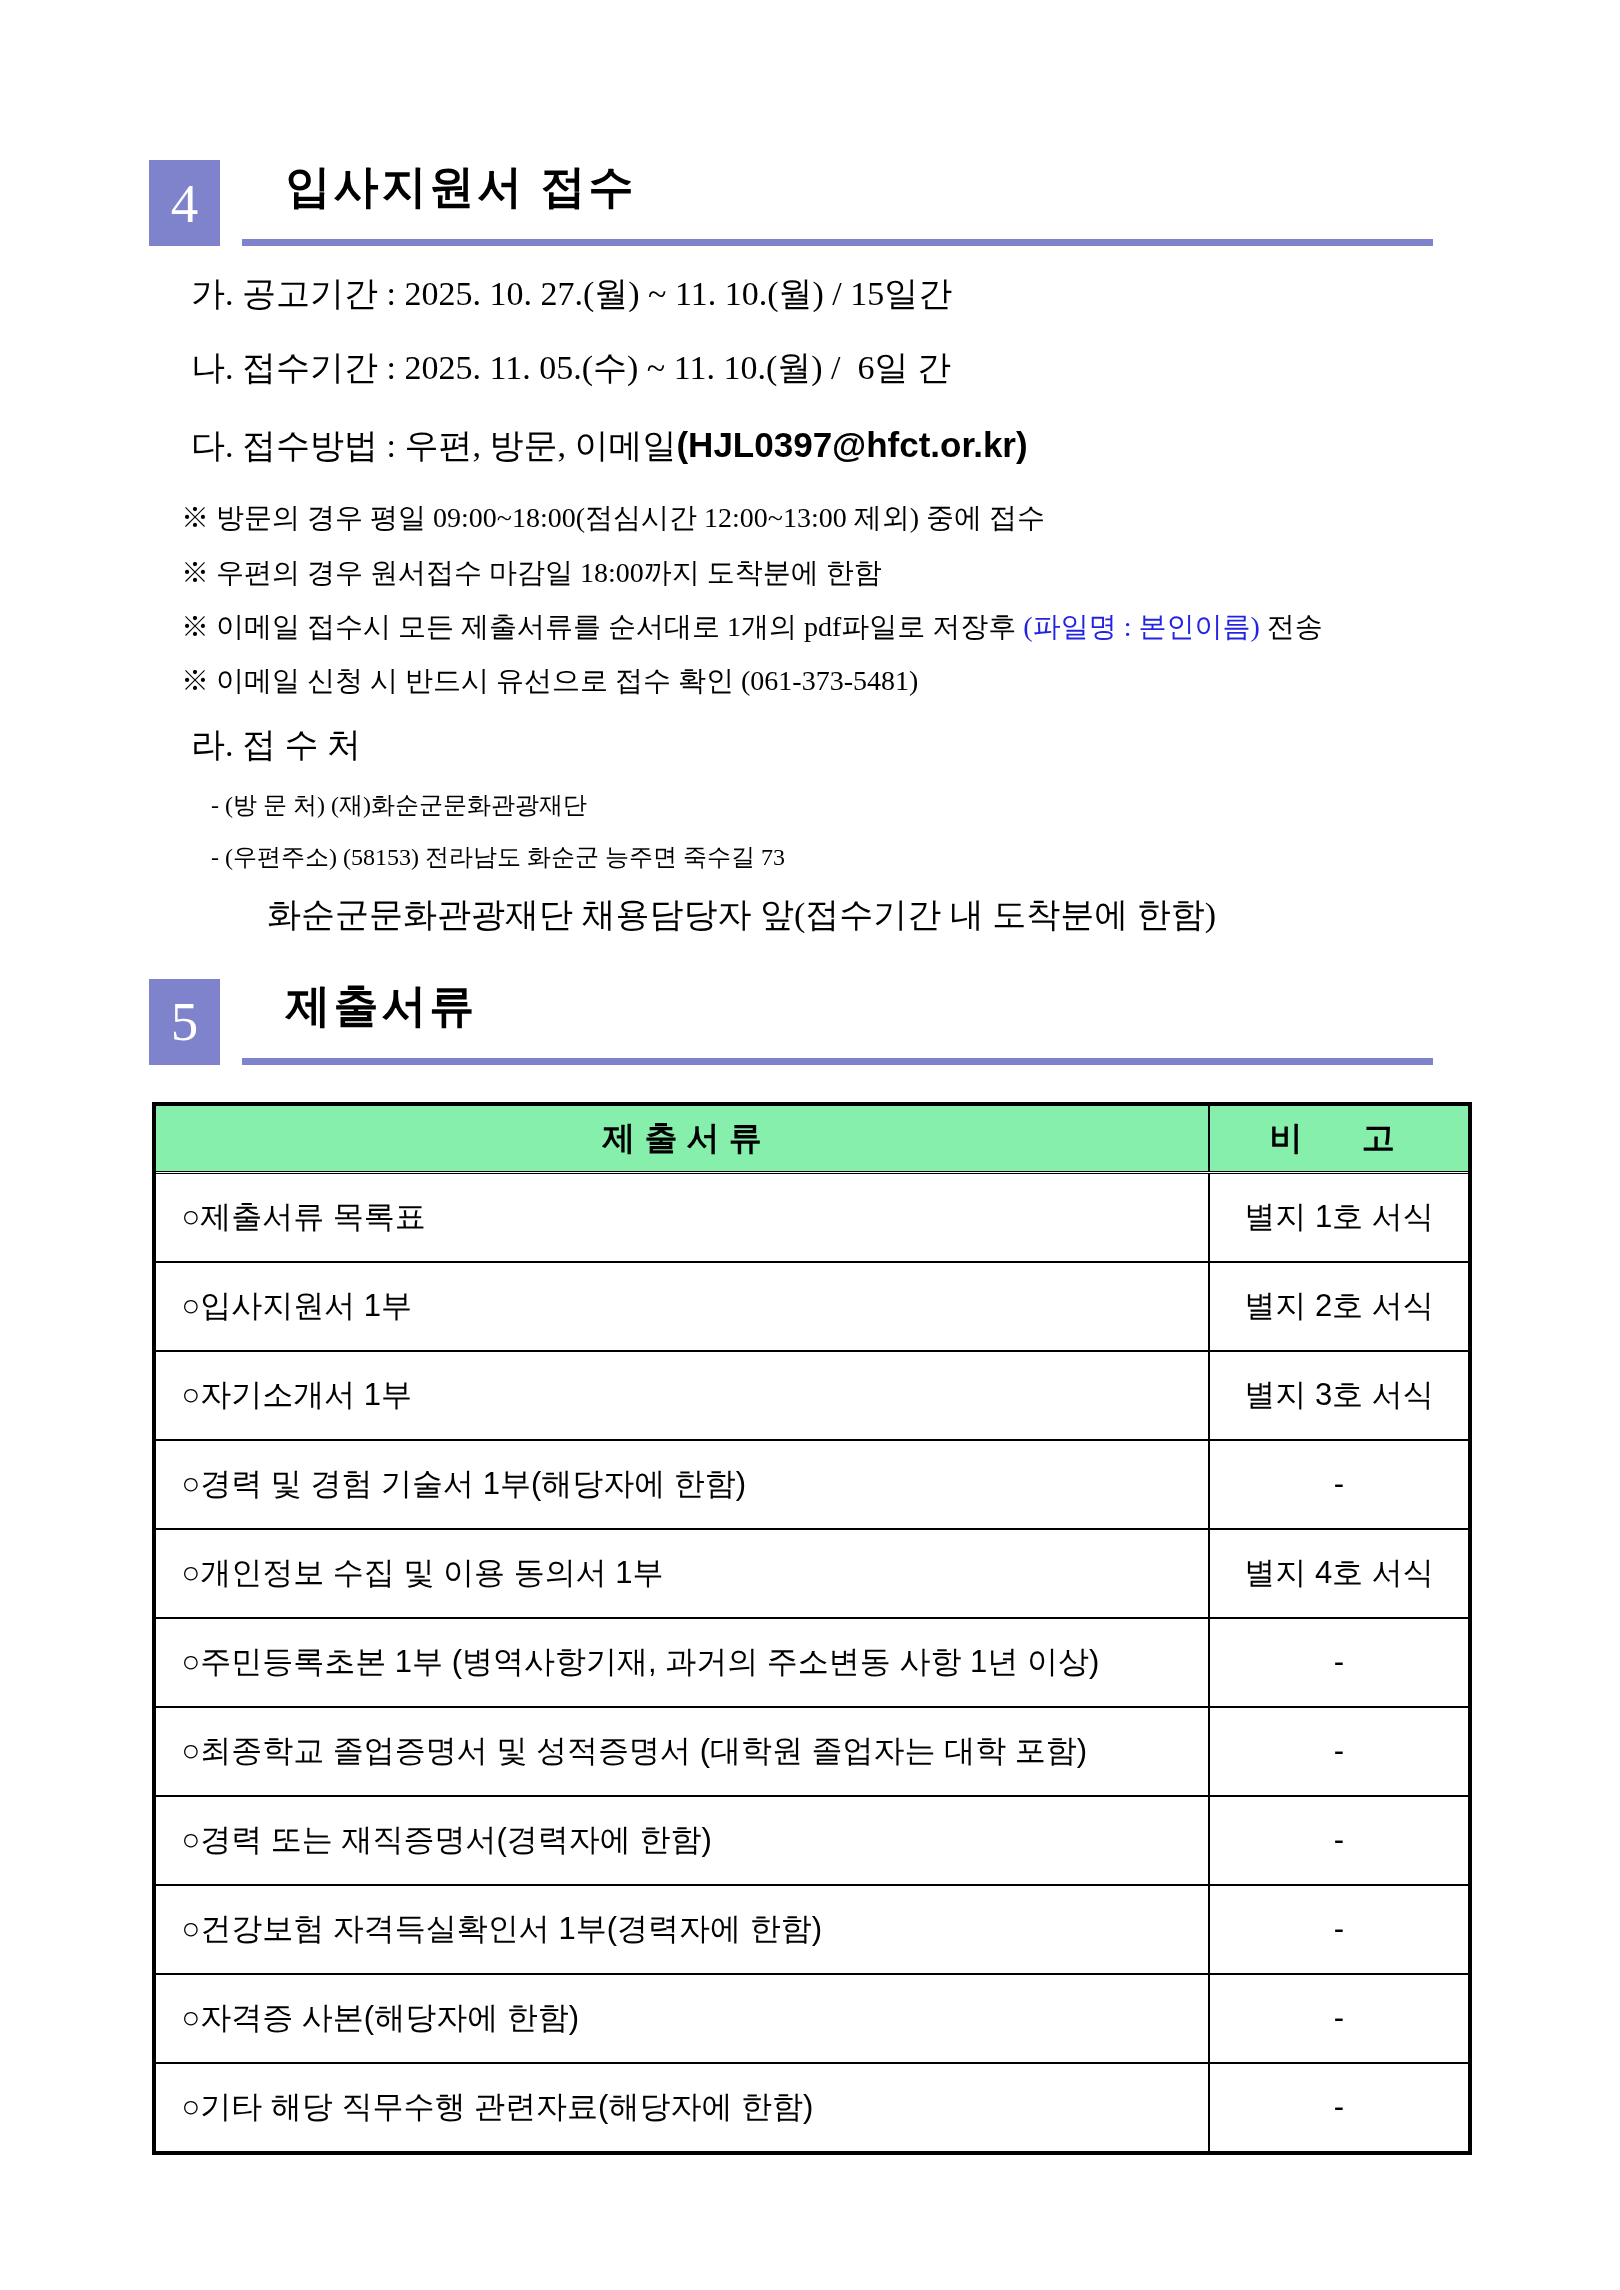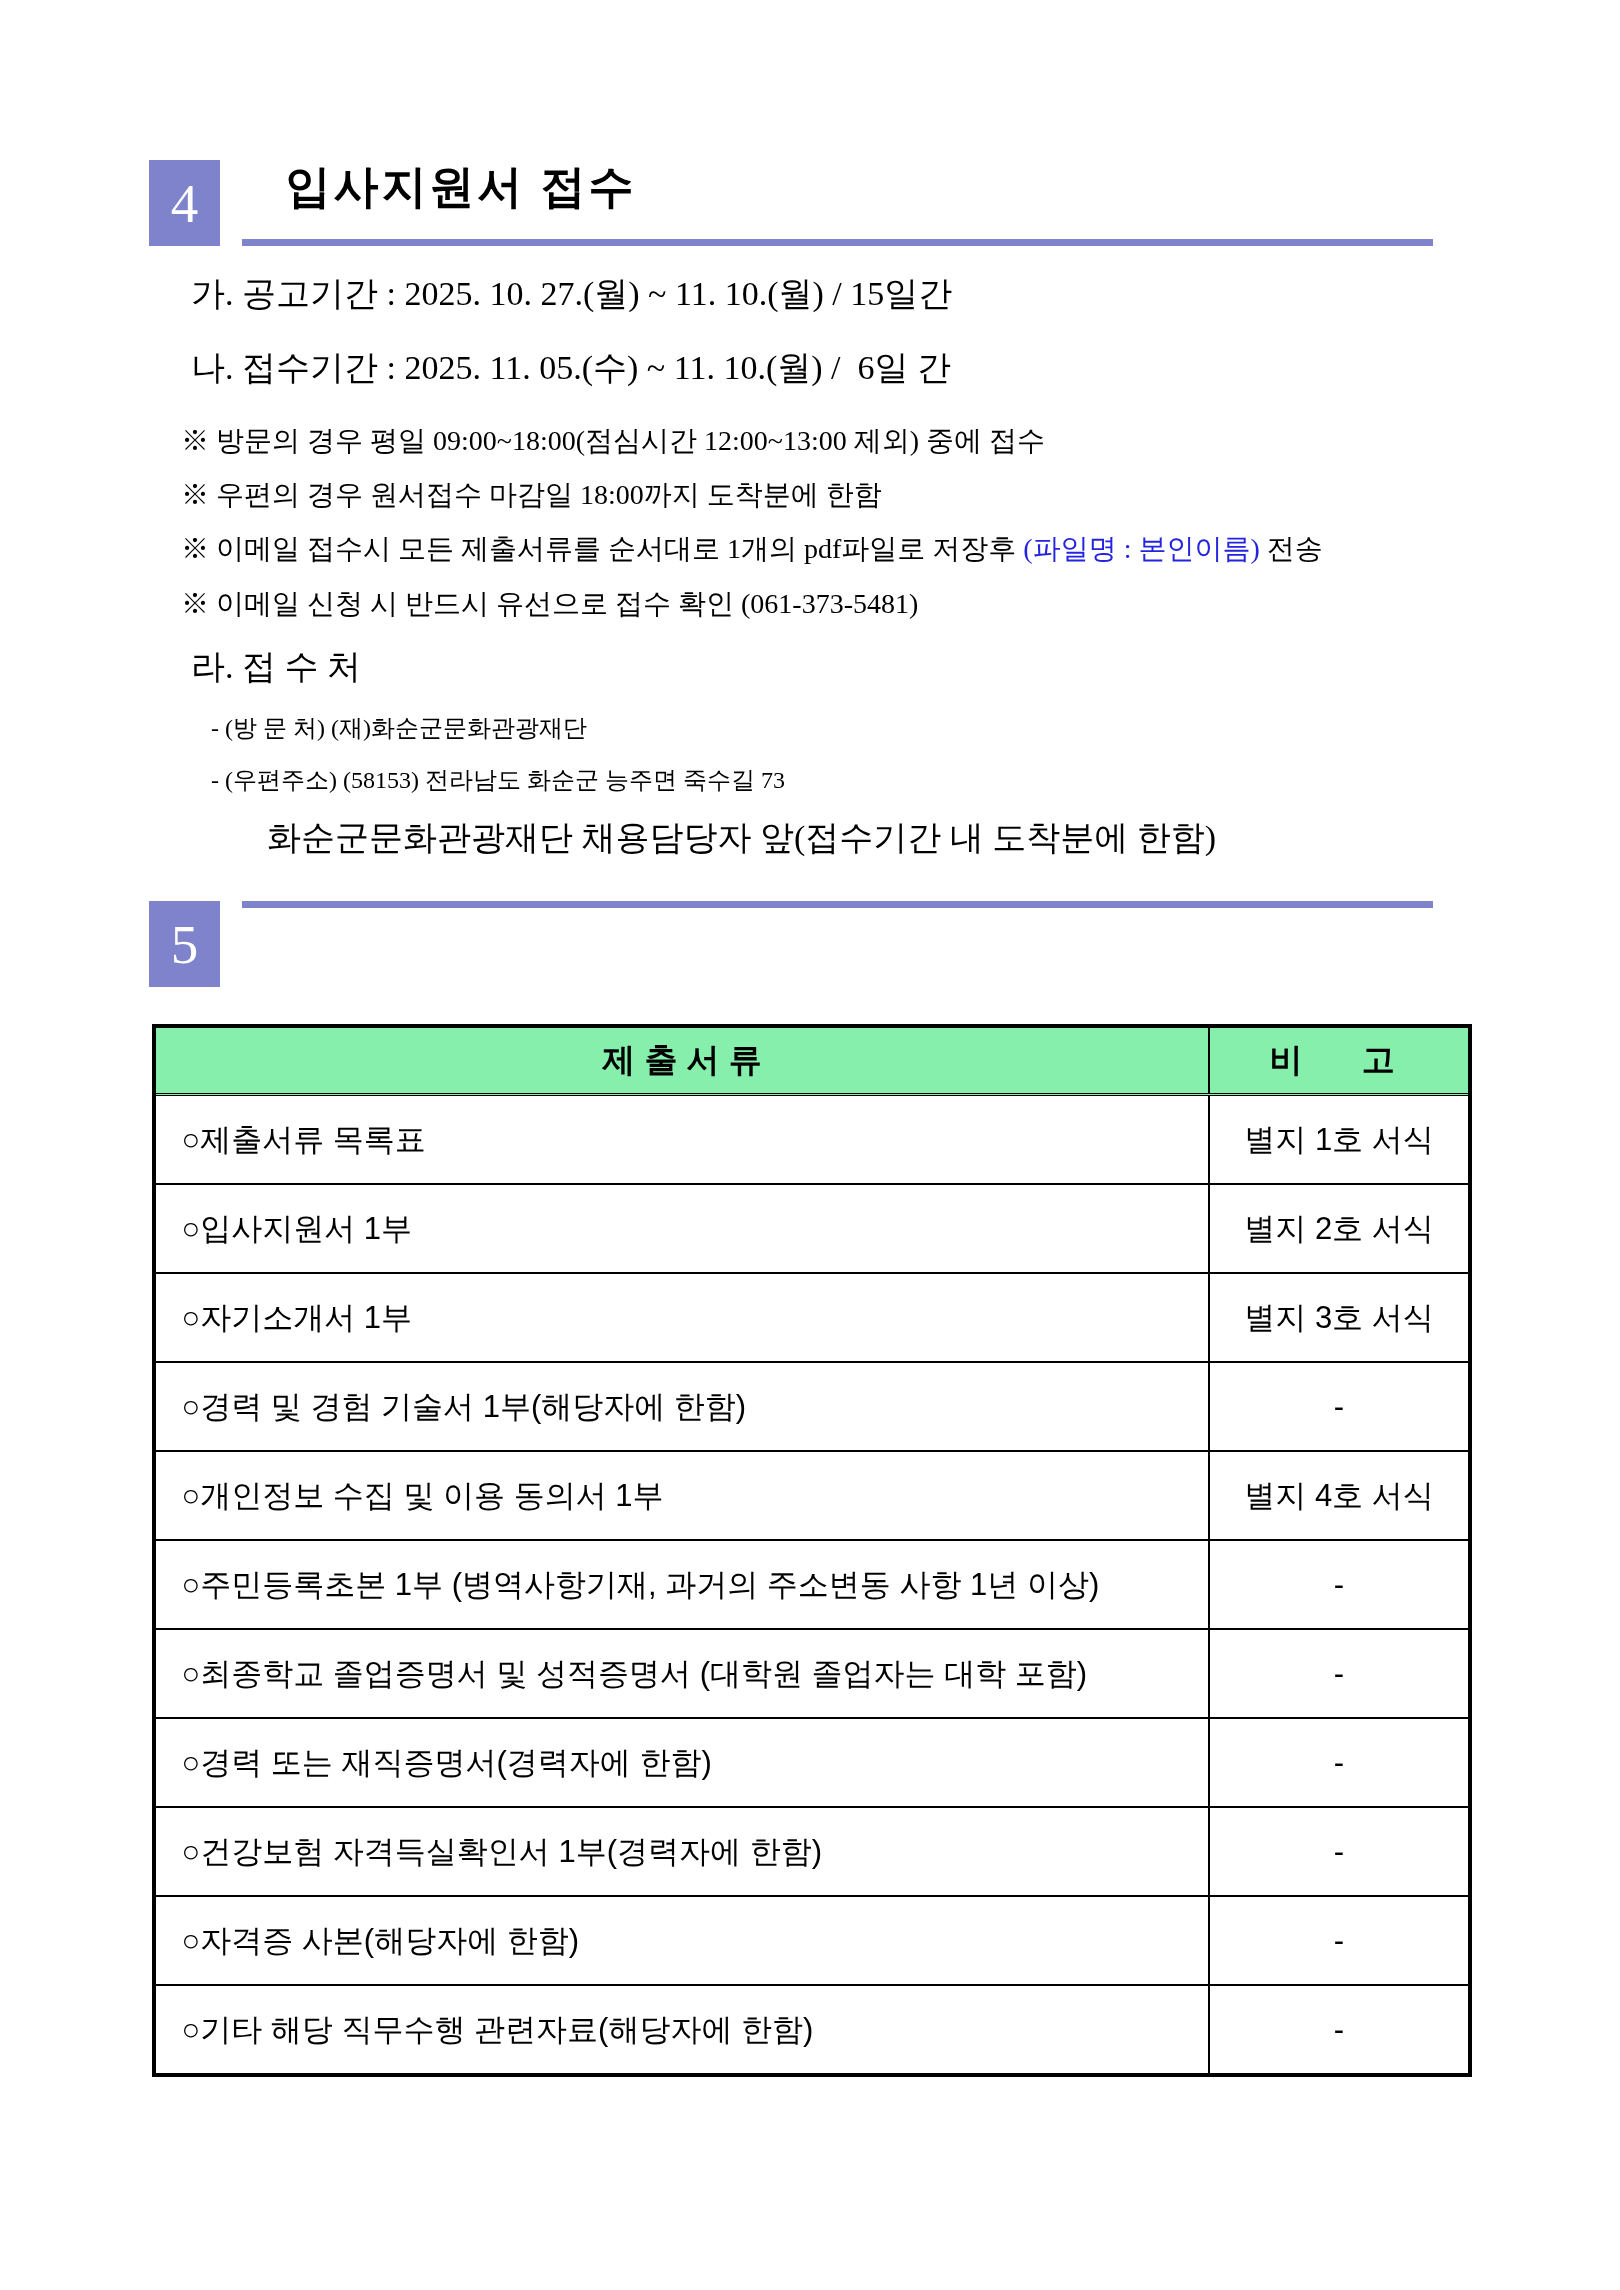"다. 접수방법 : 우편, 방문," div.line { html: none -> <div><span>다. 접수방법 : 우편, 방문, 이메일</span><span>(HJL0397@hfct.or.kr)</span></div> }
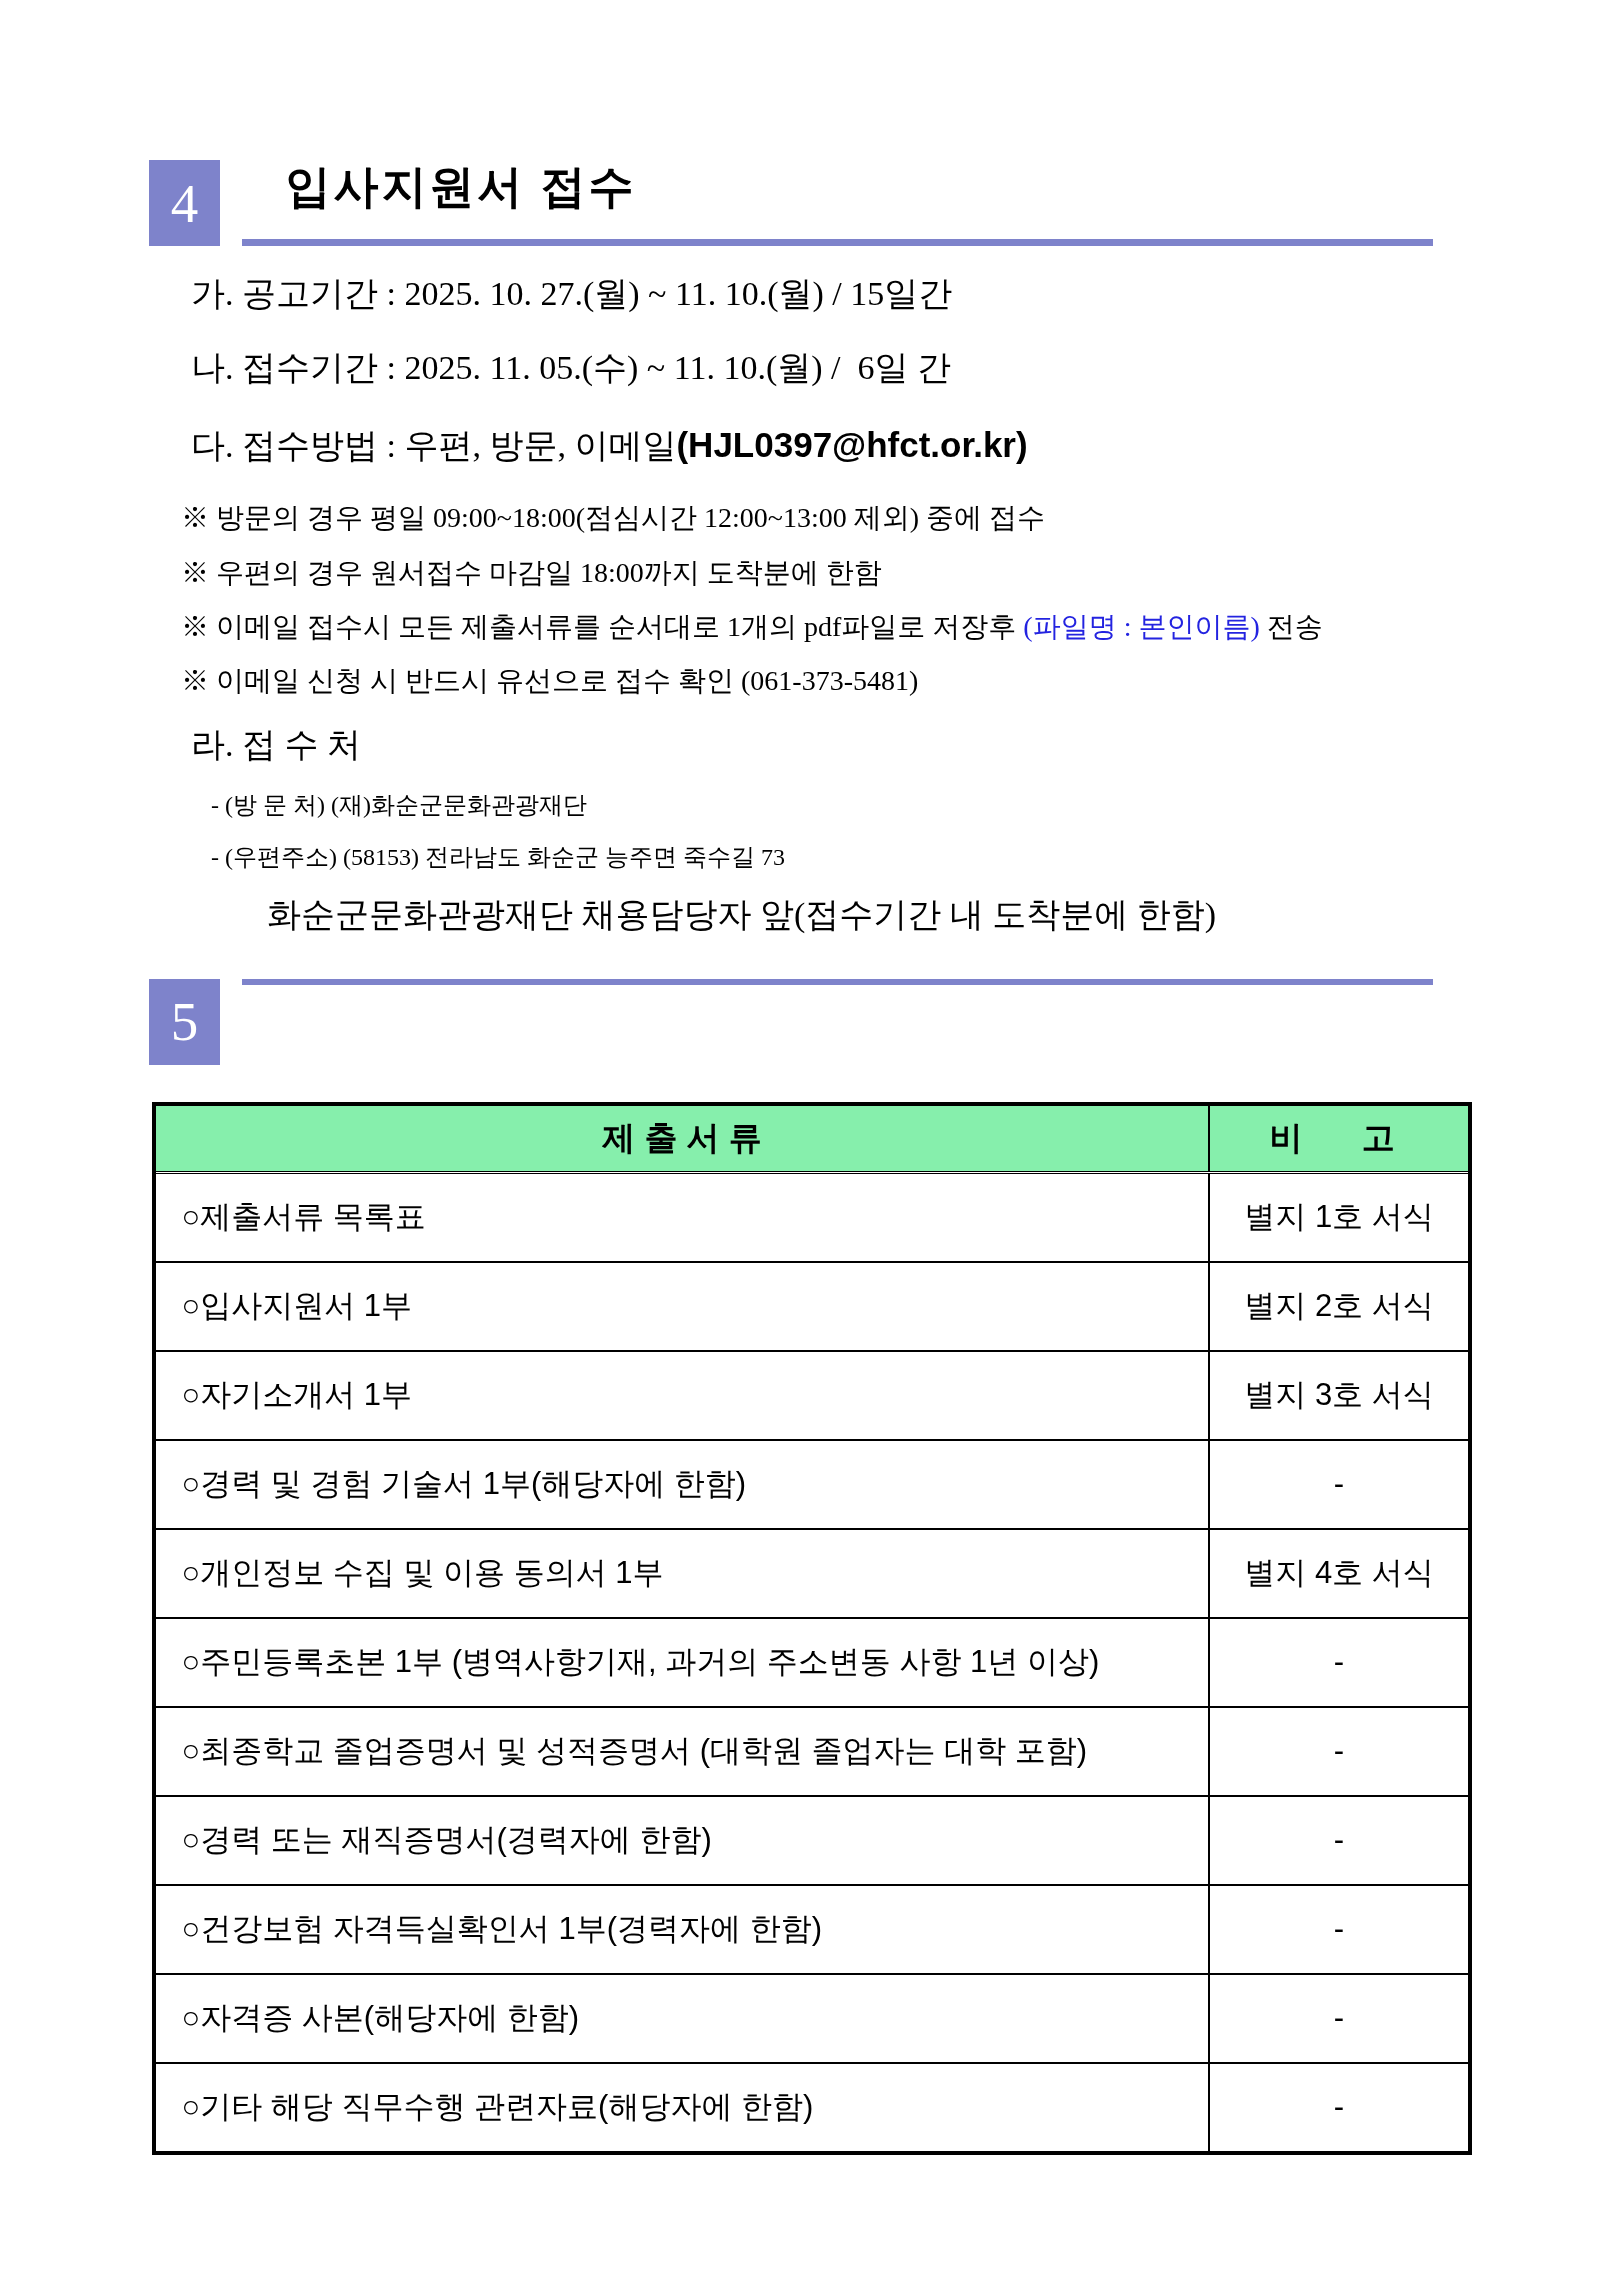"제출서류" div.sec-title { html: none -> <div>제출서류</div> }
